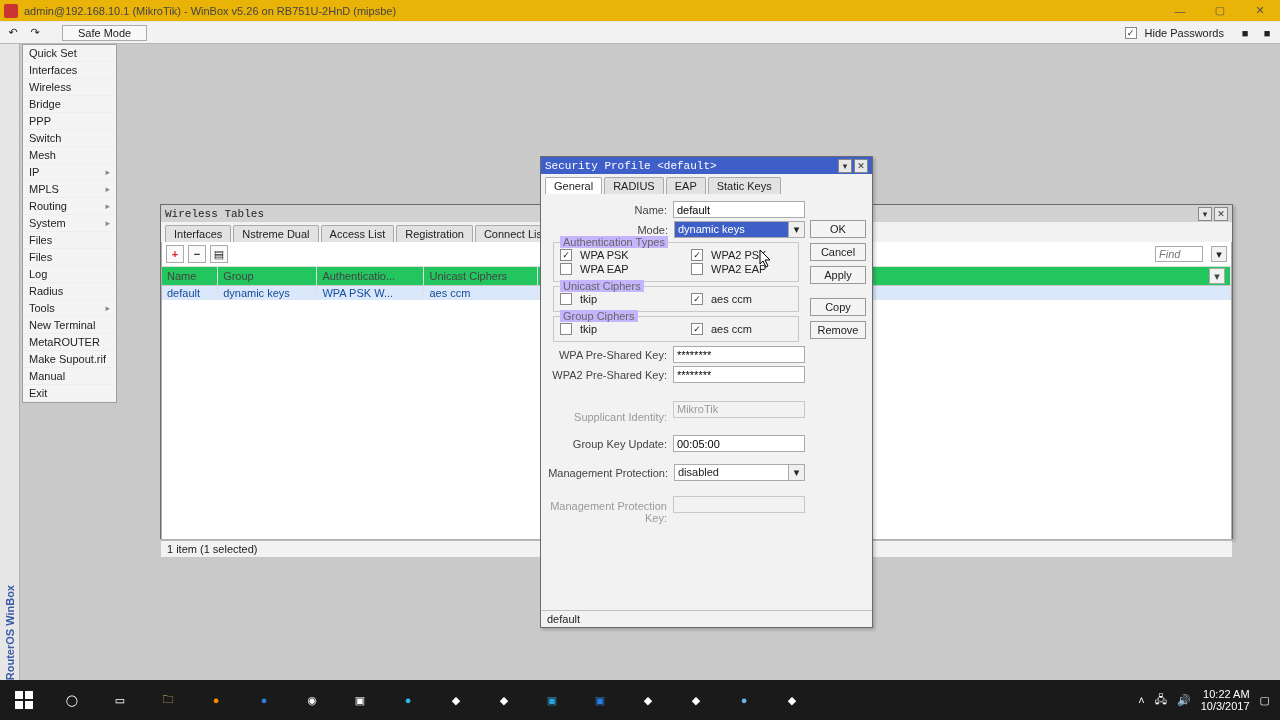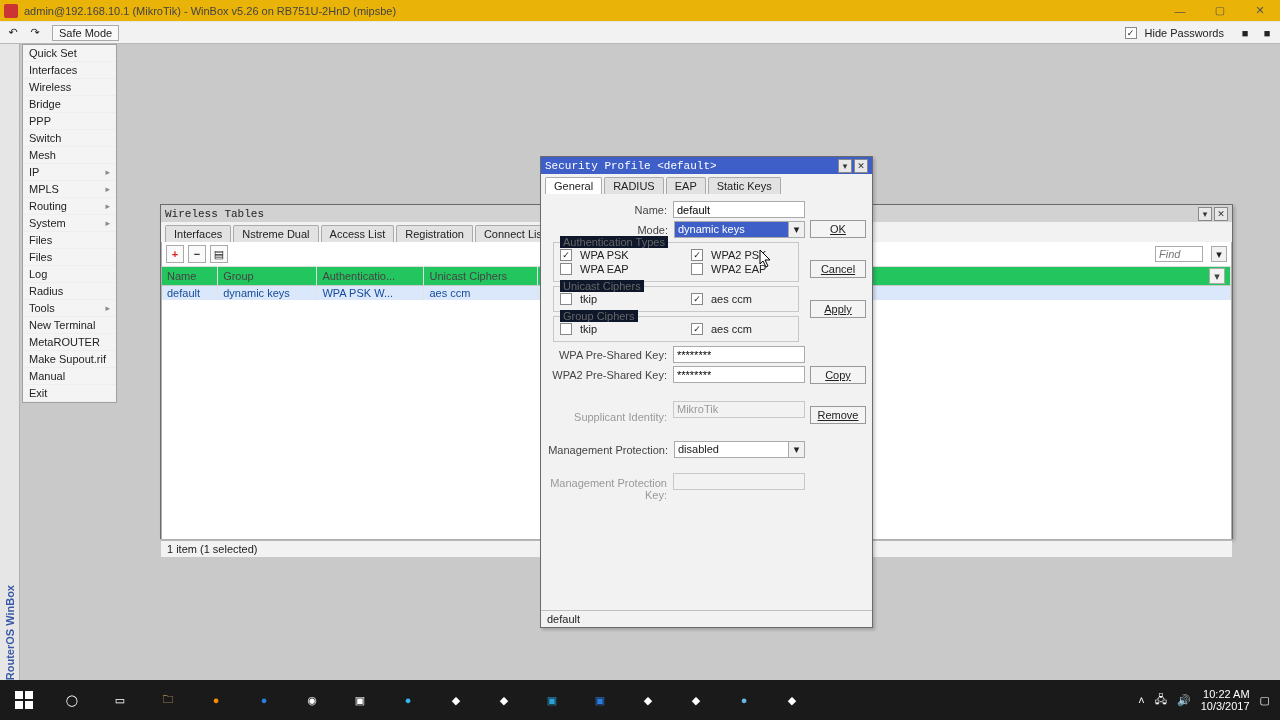"Safe Mode" .safemode { margin-left: 4px -> 14px; padding: 1px 6px -> 1px 15px }
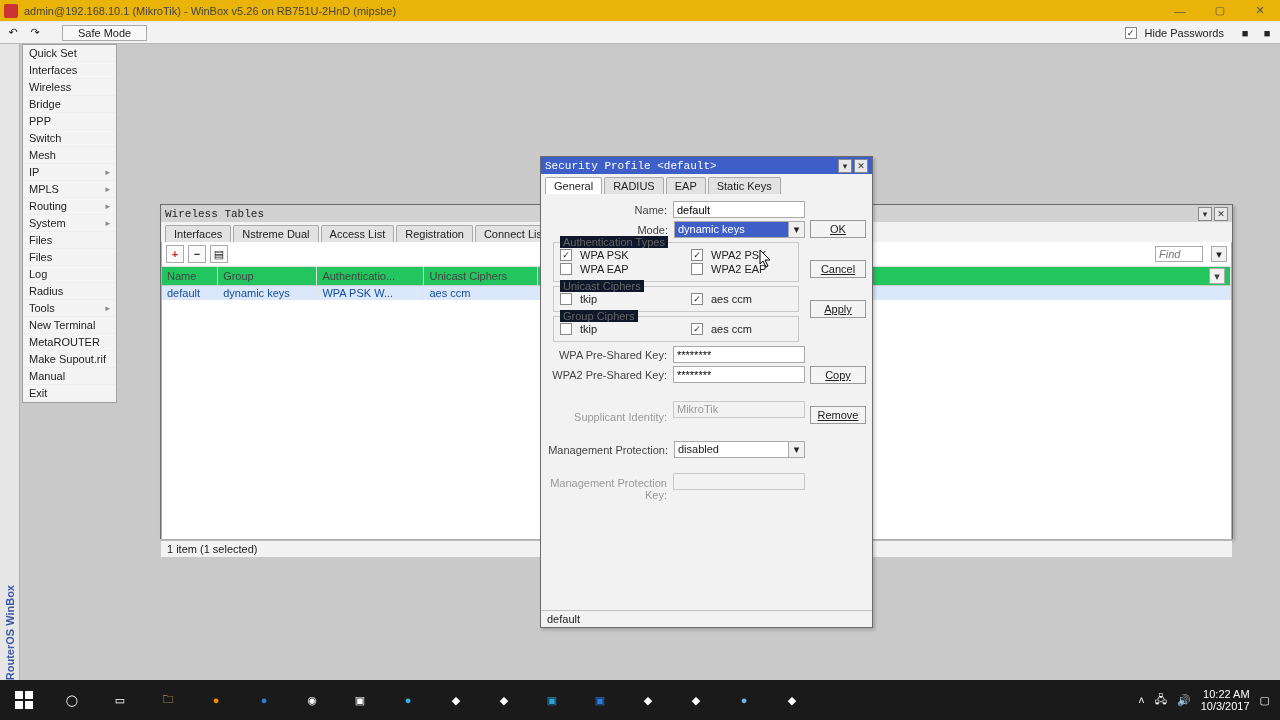"OK" .btncol { gap: 22px -> 5px; text-decoration: underline -> none }
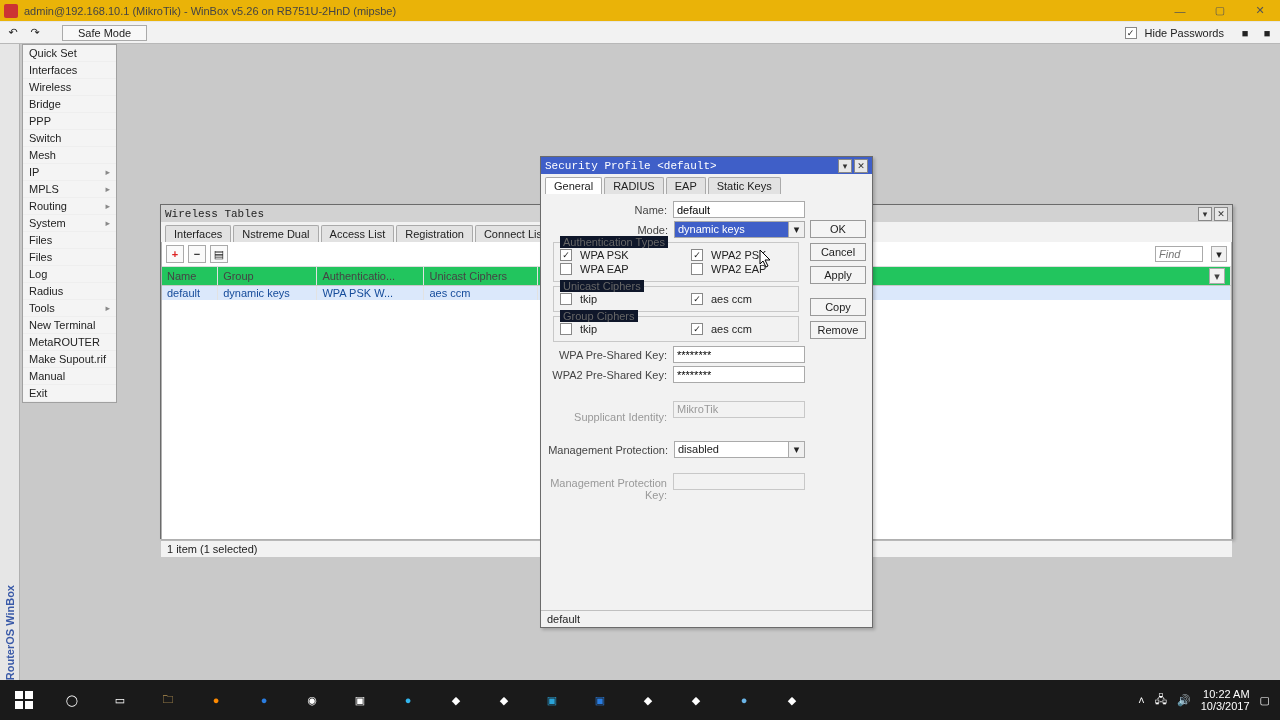"Authentication Types" .fs .legend { background: #0f172a -> #c4b5fd }
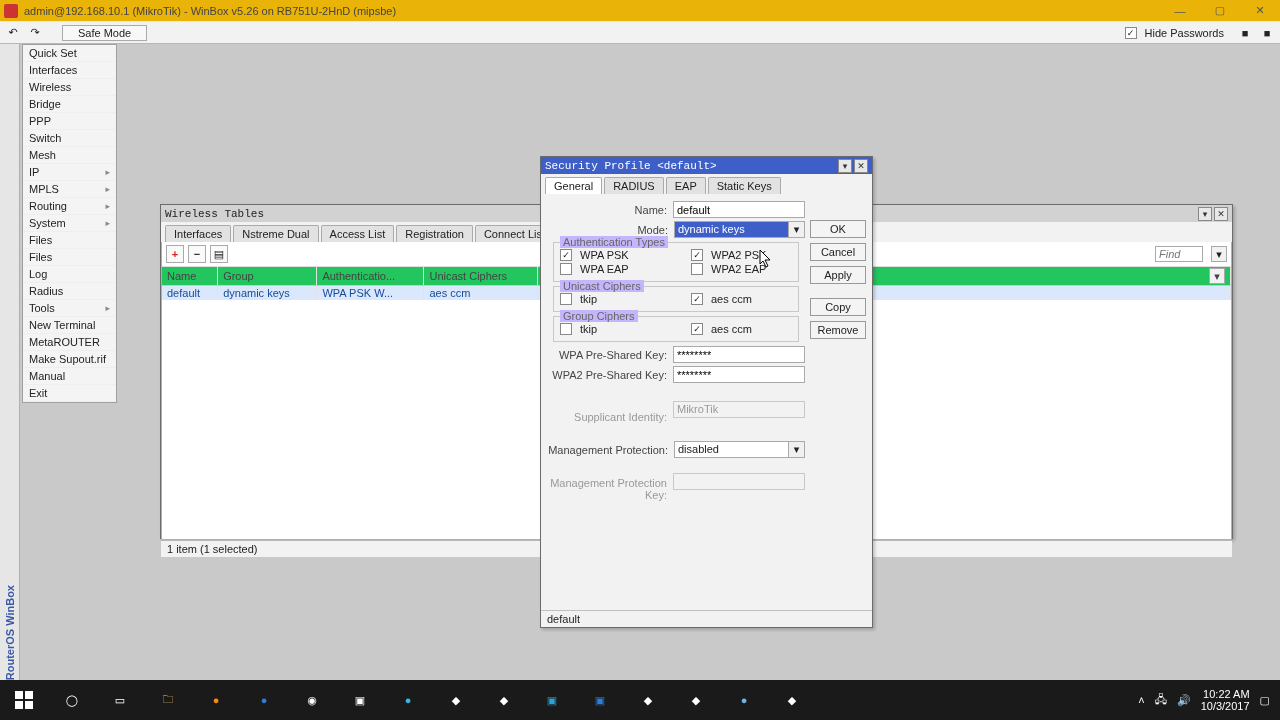"Group Key Update:" div.row { html: none -> <div> <span>Group Key Update:</span> <input> </div> }
